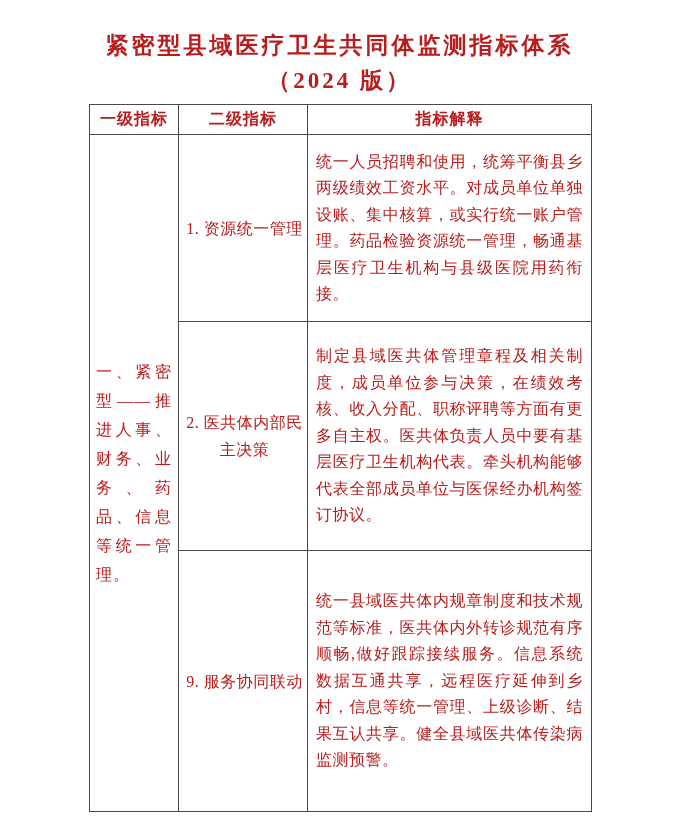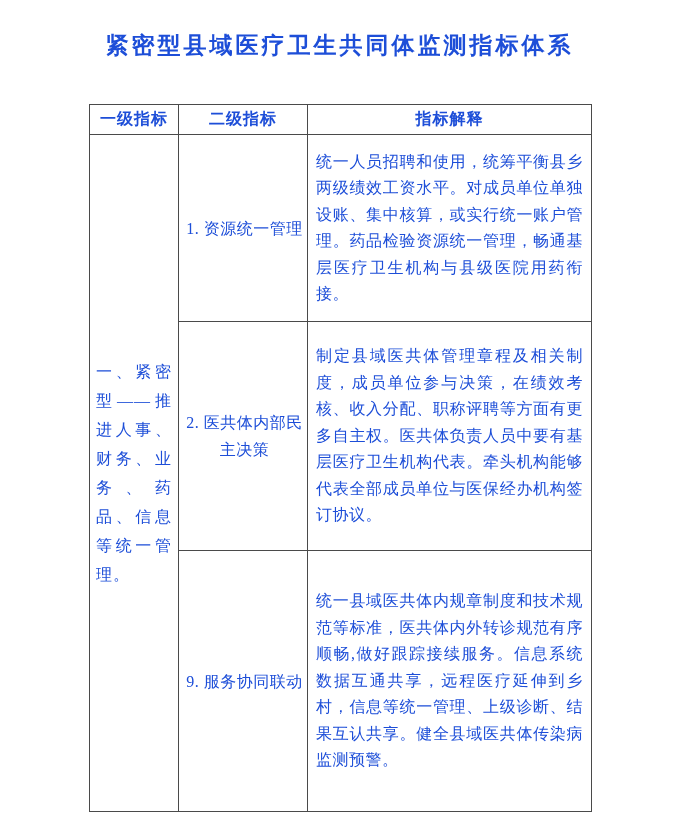"紧密型县域医疗卫生共同体监测指标体系" .page { color: #1d4ed8 -> #b91c1c }
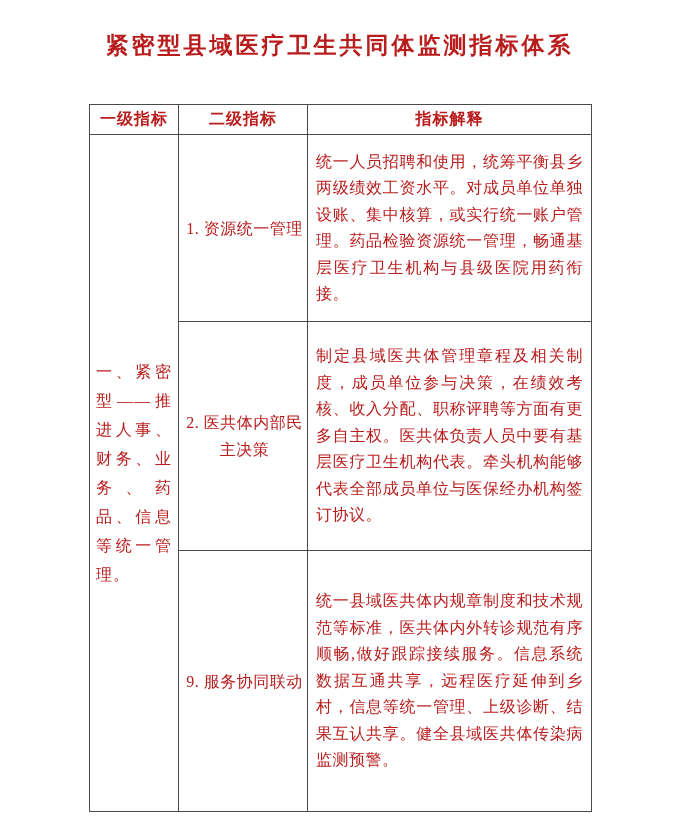"（2024 版）" div { html: none -> <div>（2024 版）</div> }
